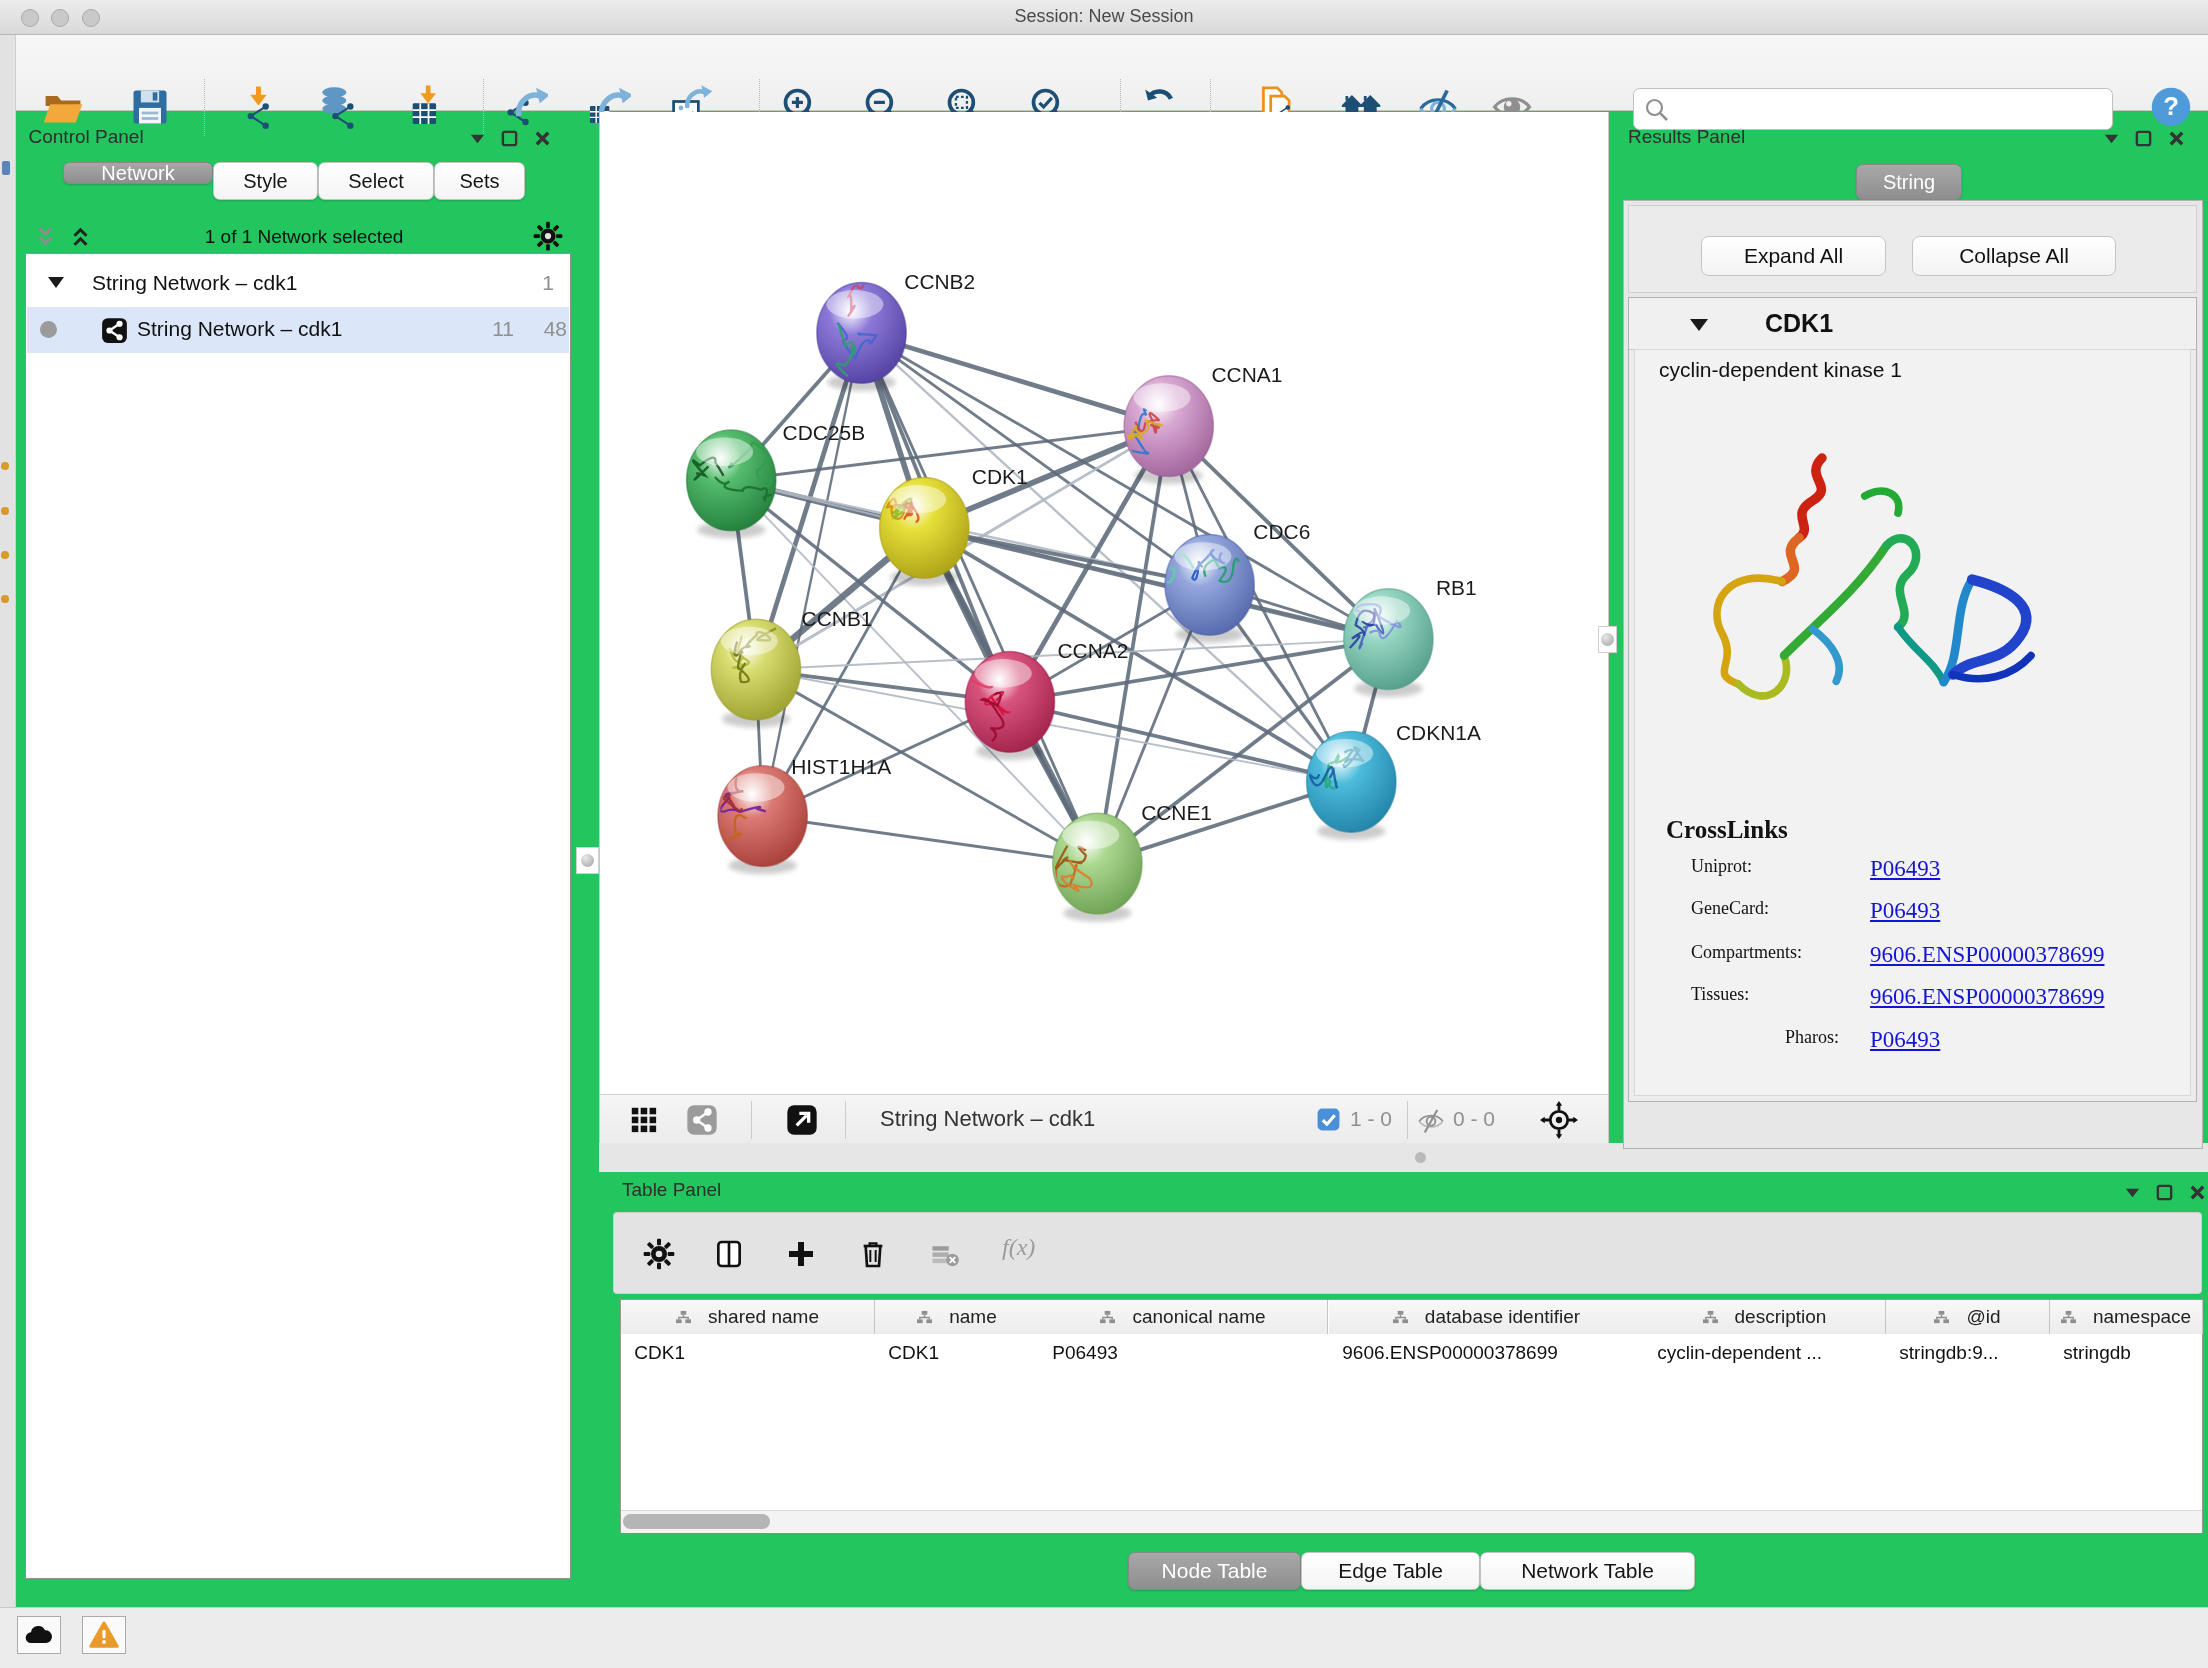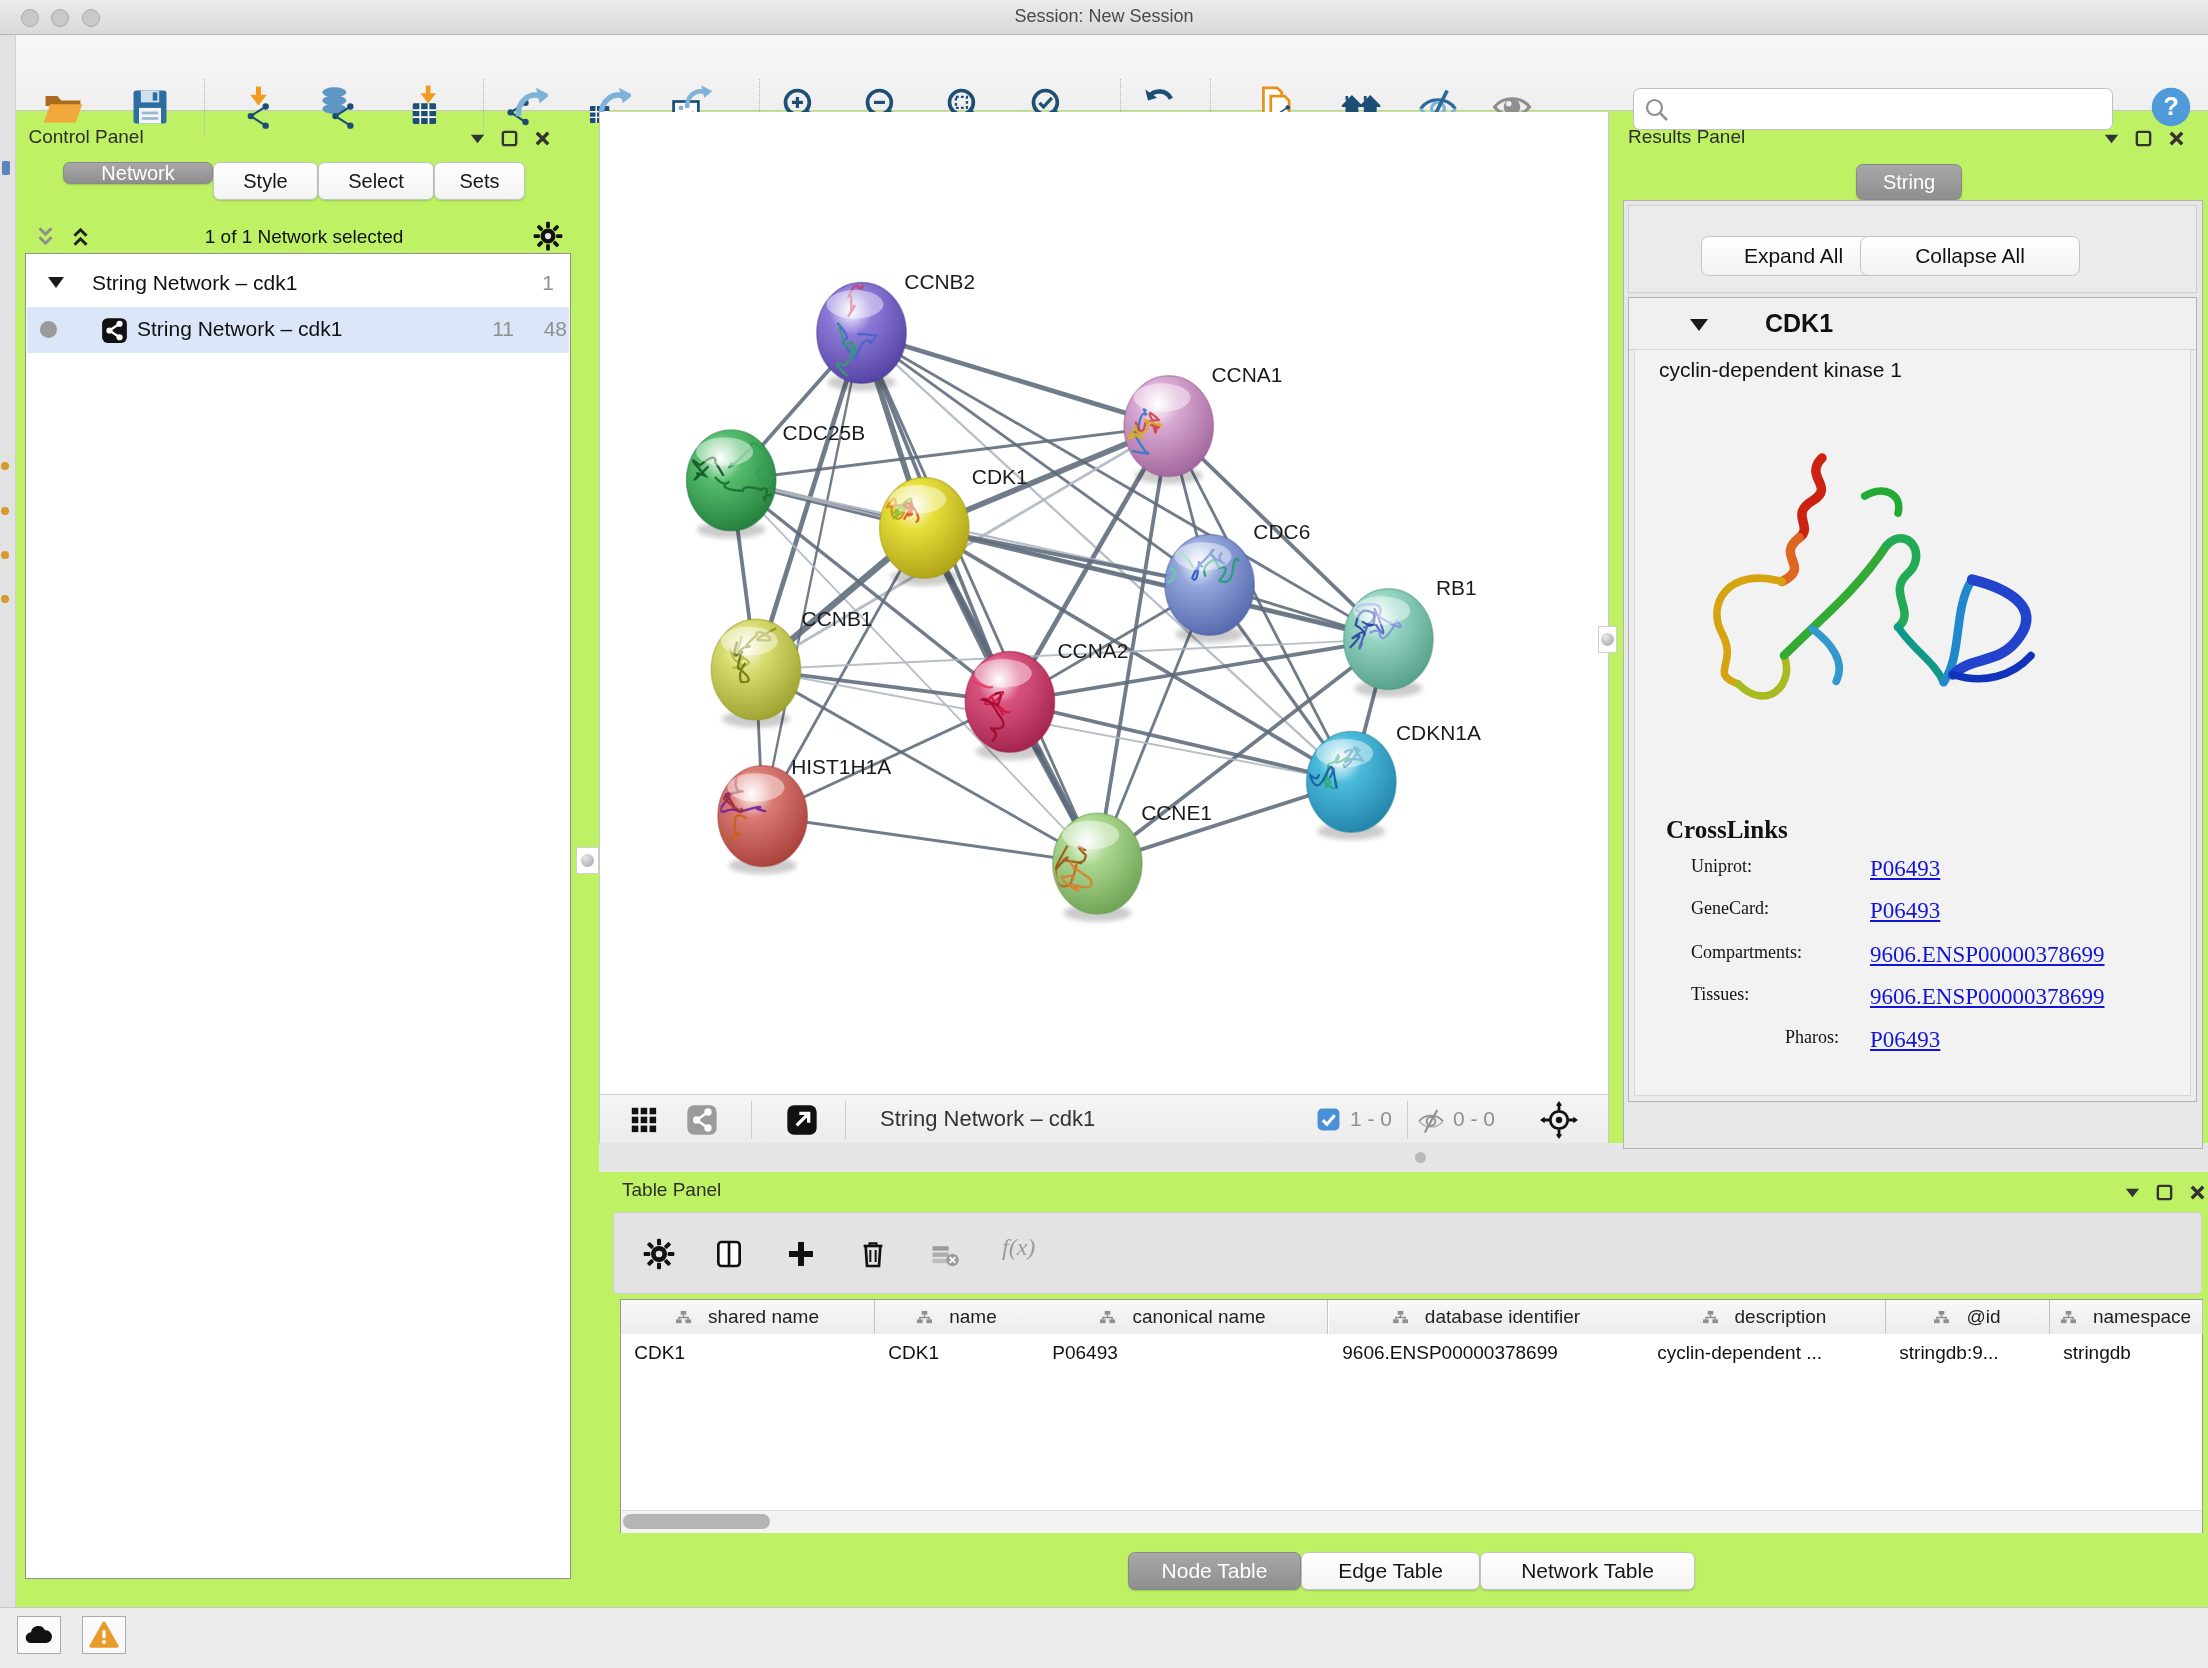"Session: New Session" #app { background: #bef264 -> #22c55e }
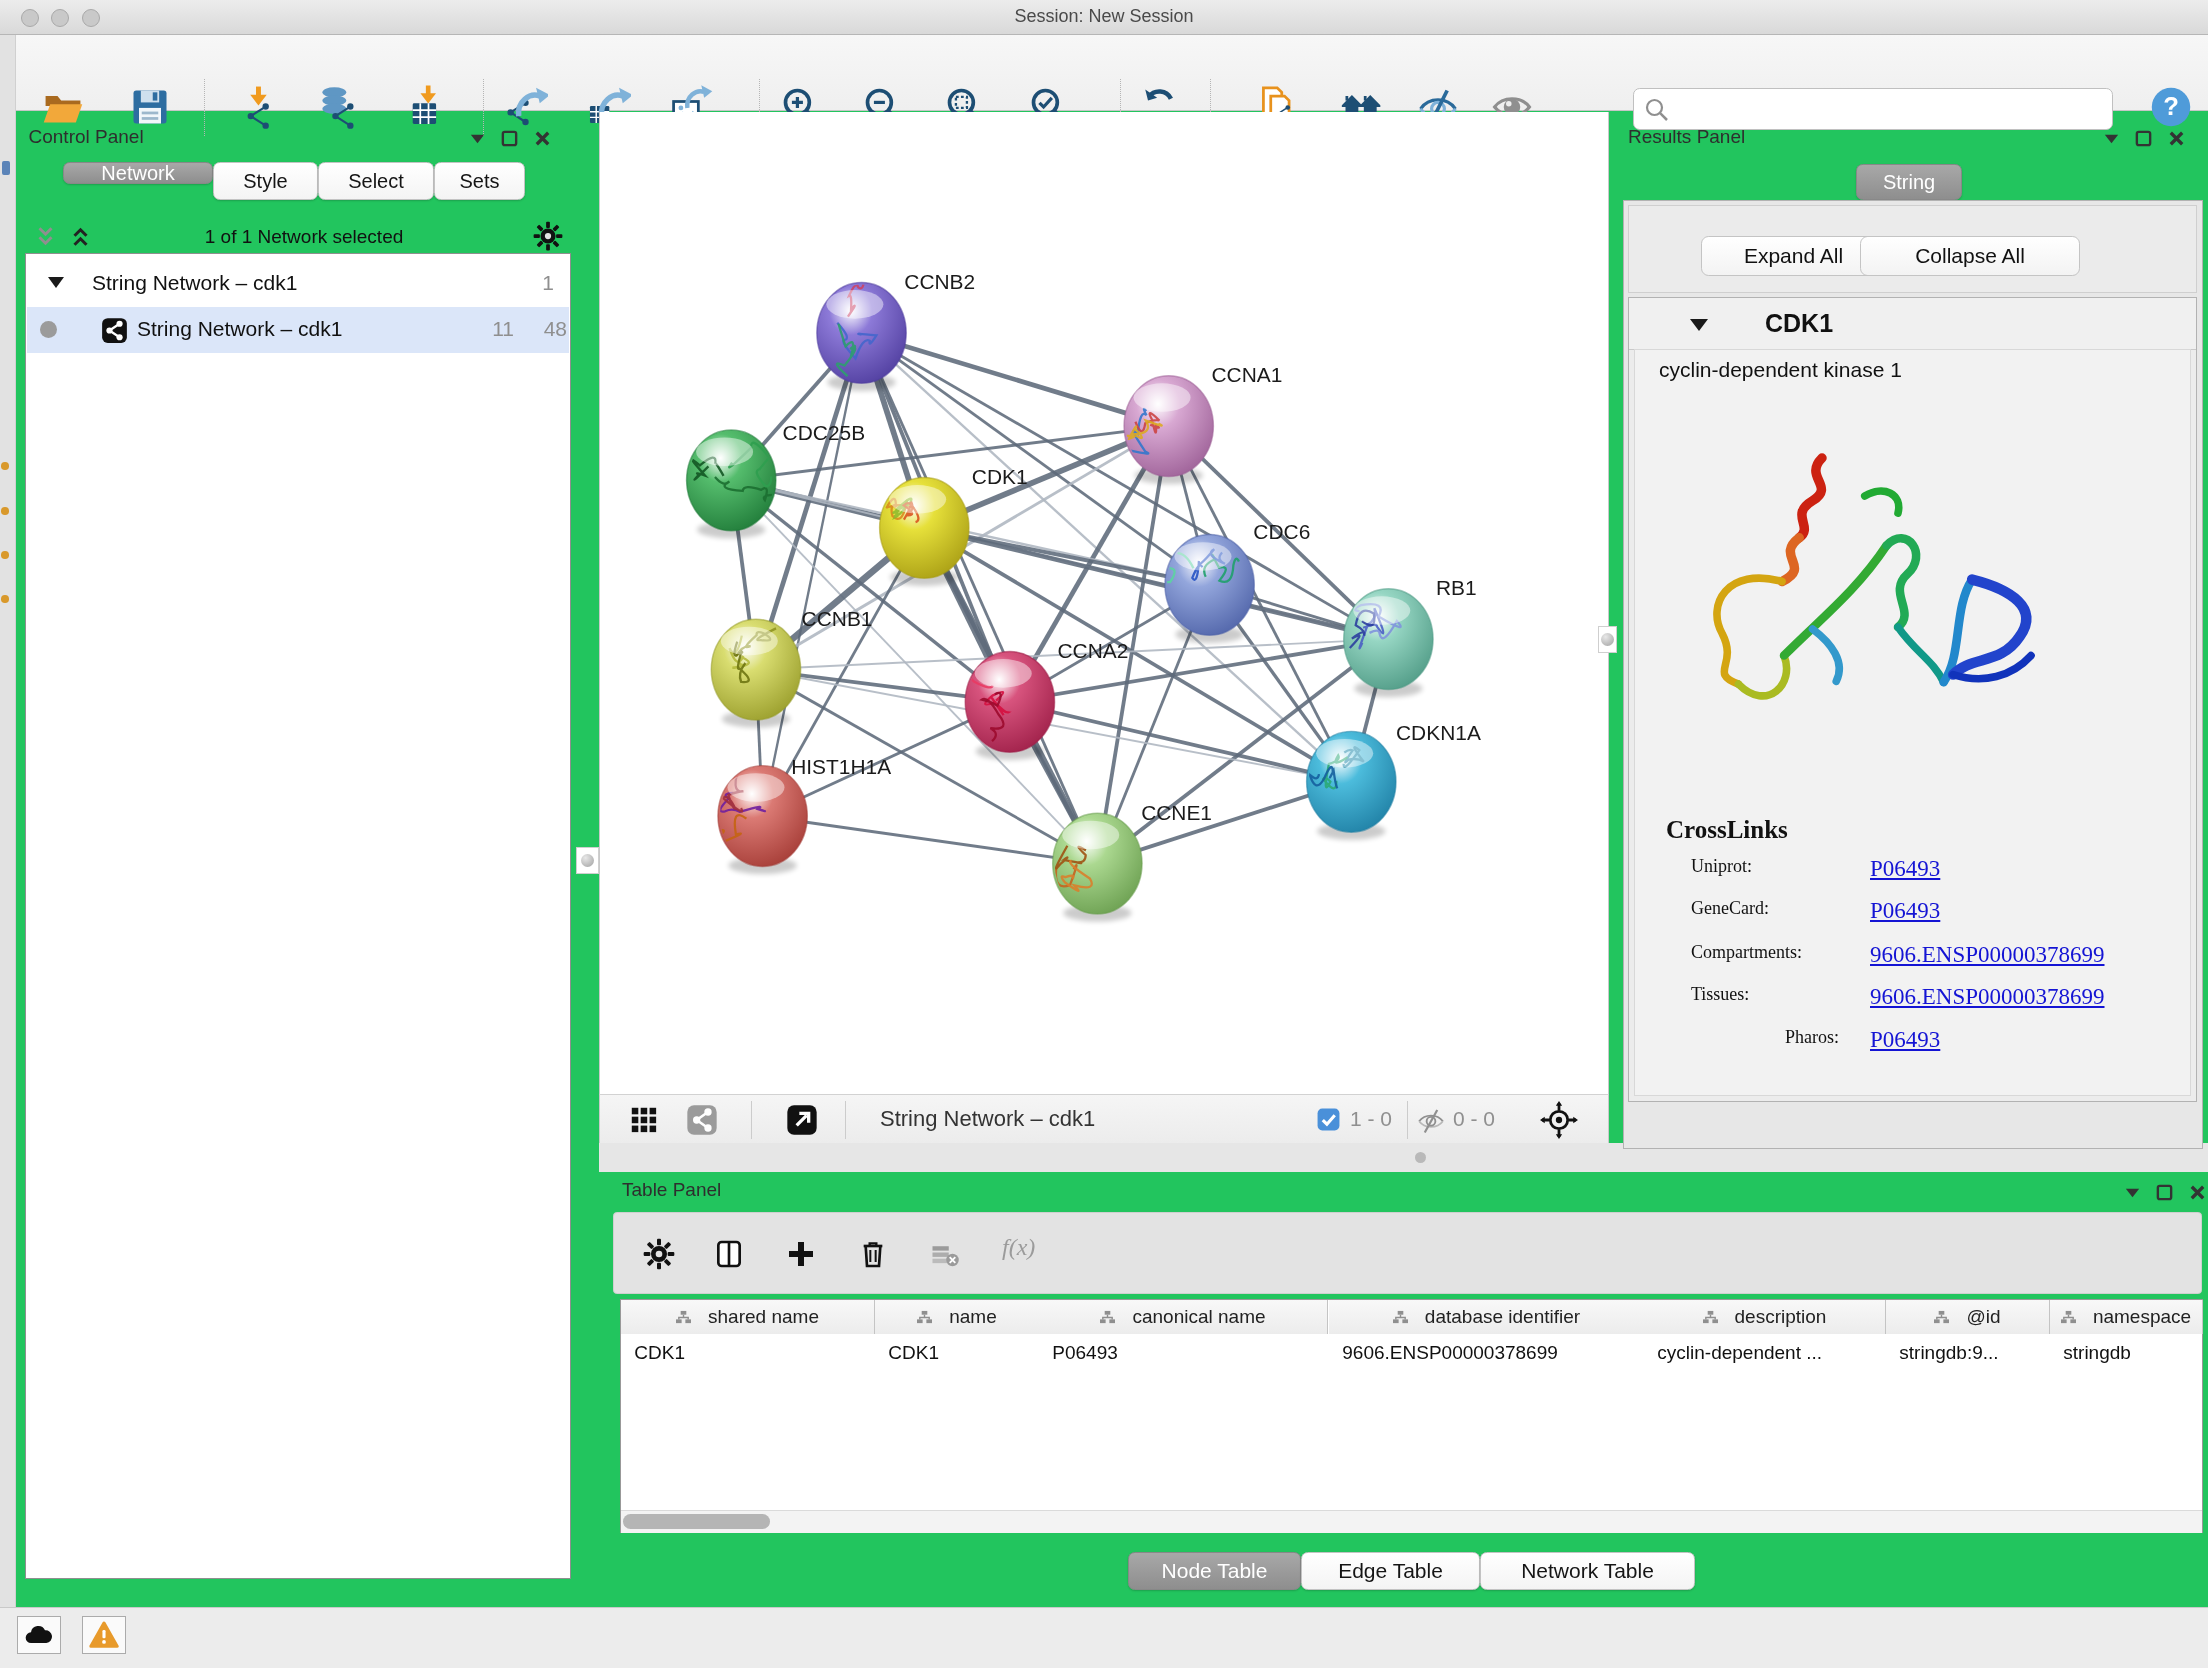"Collapse All" div.rp-btn { left: 1860px -> 1912px; width: 220px -> 204px }
